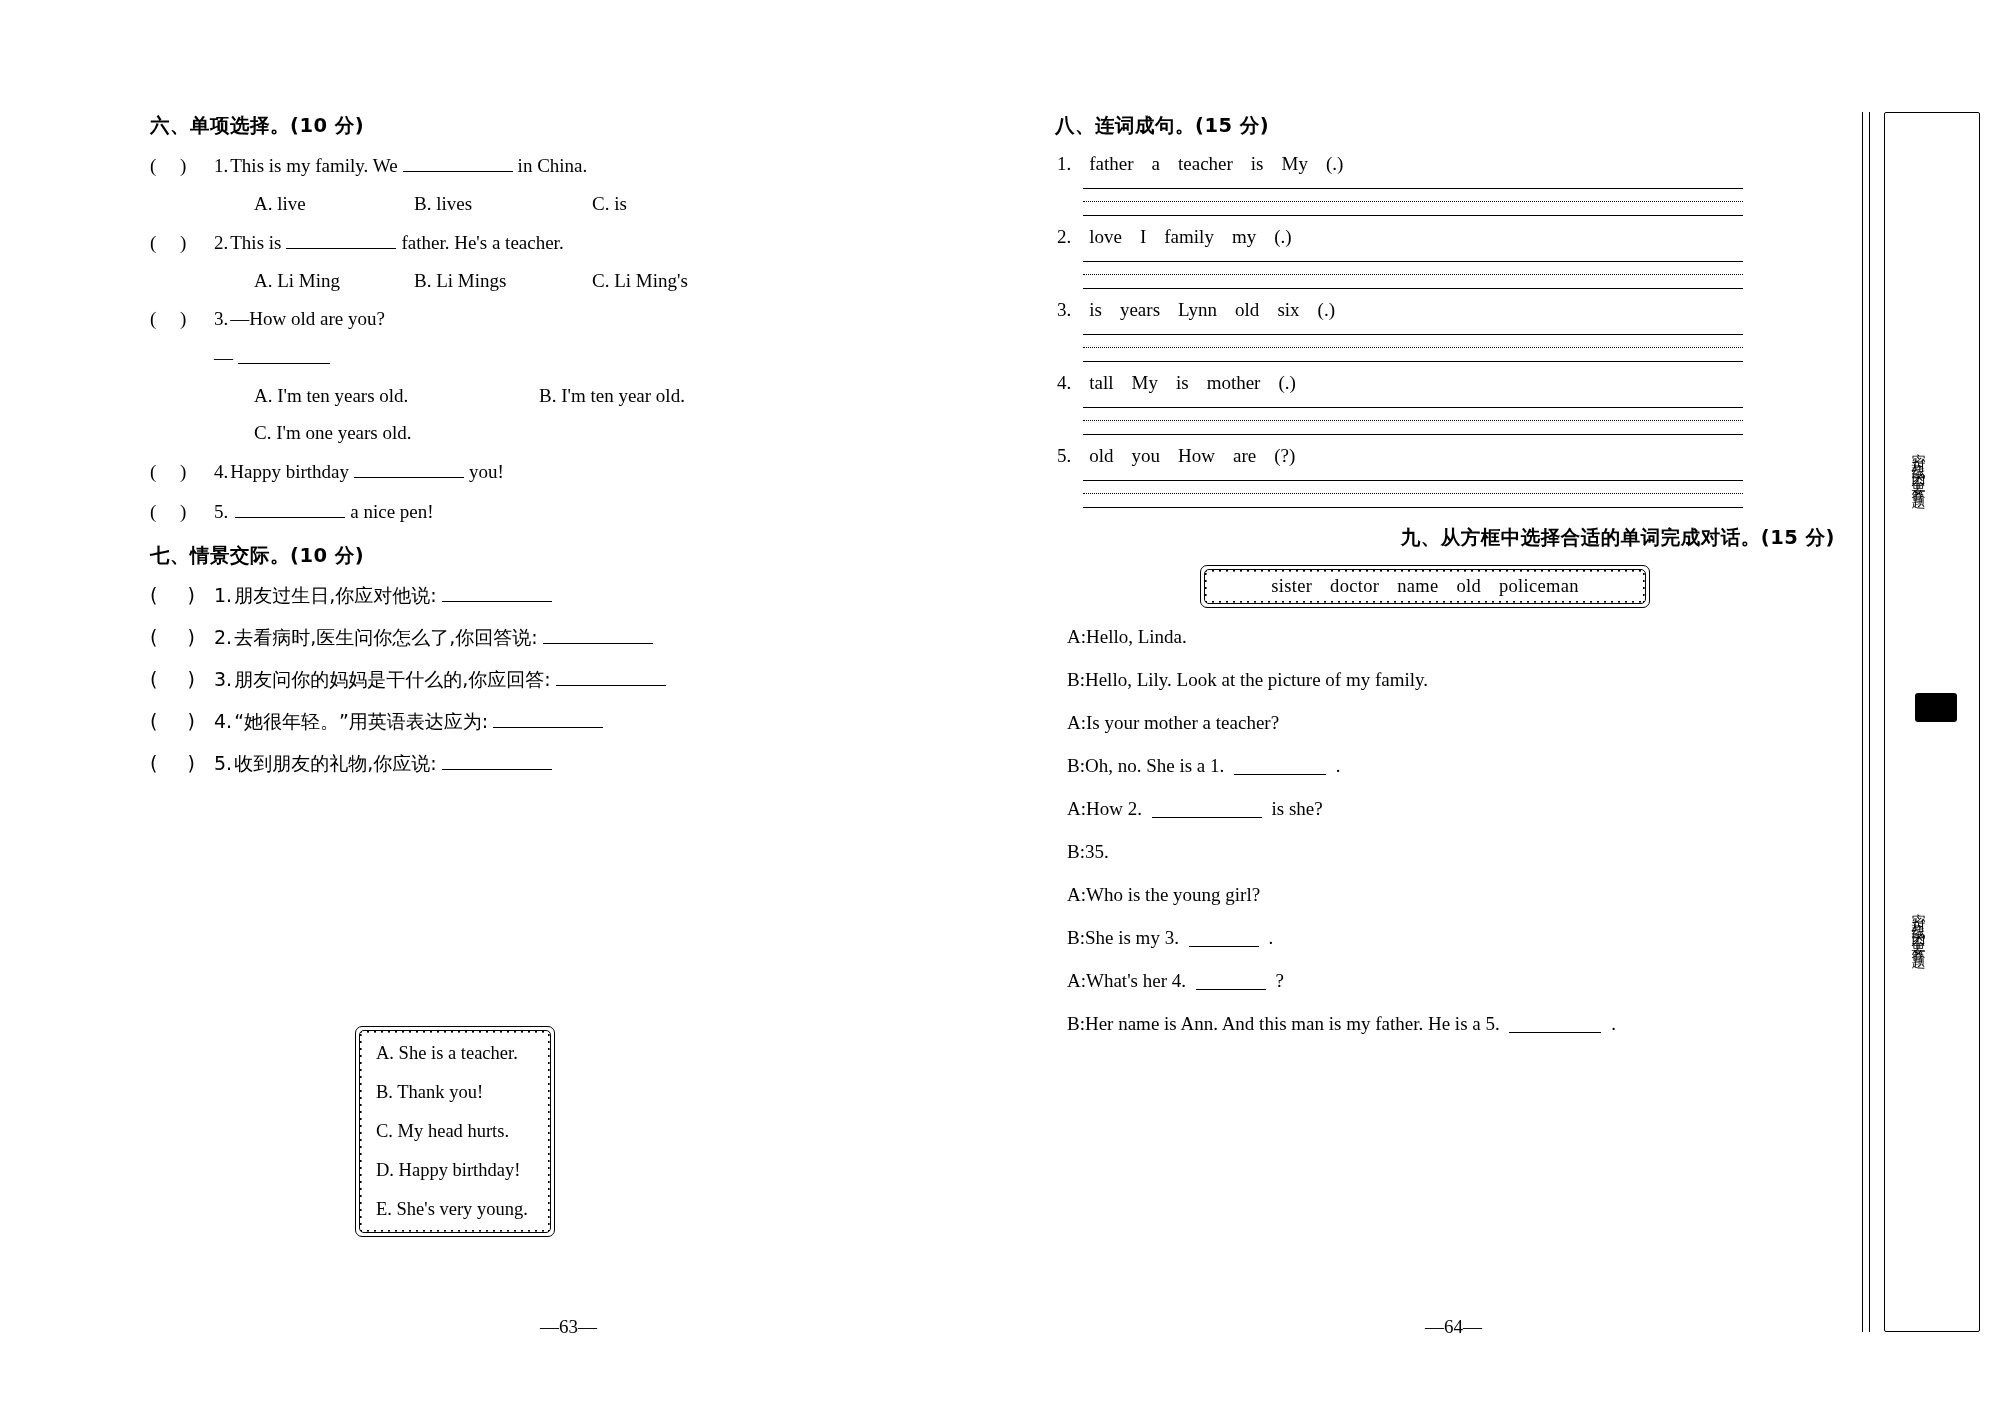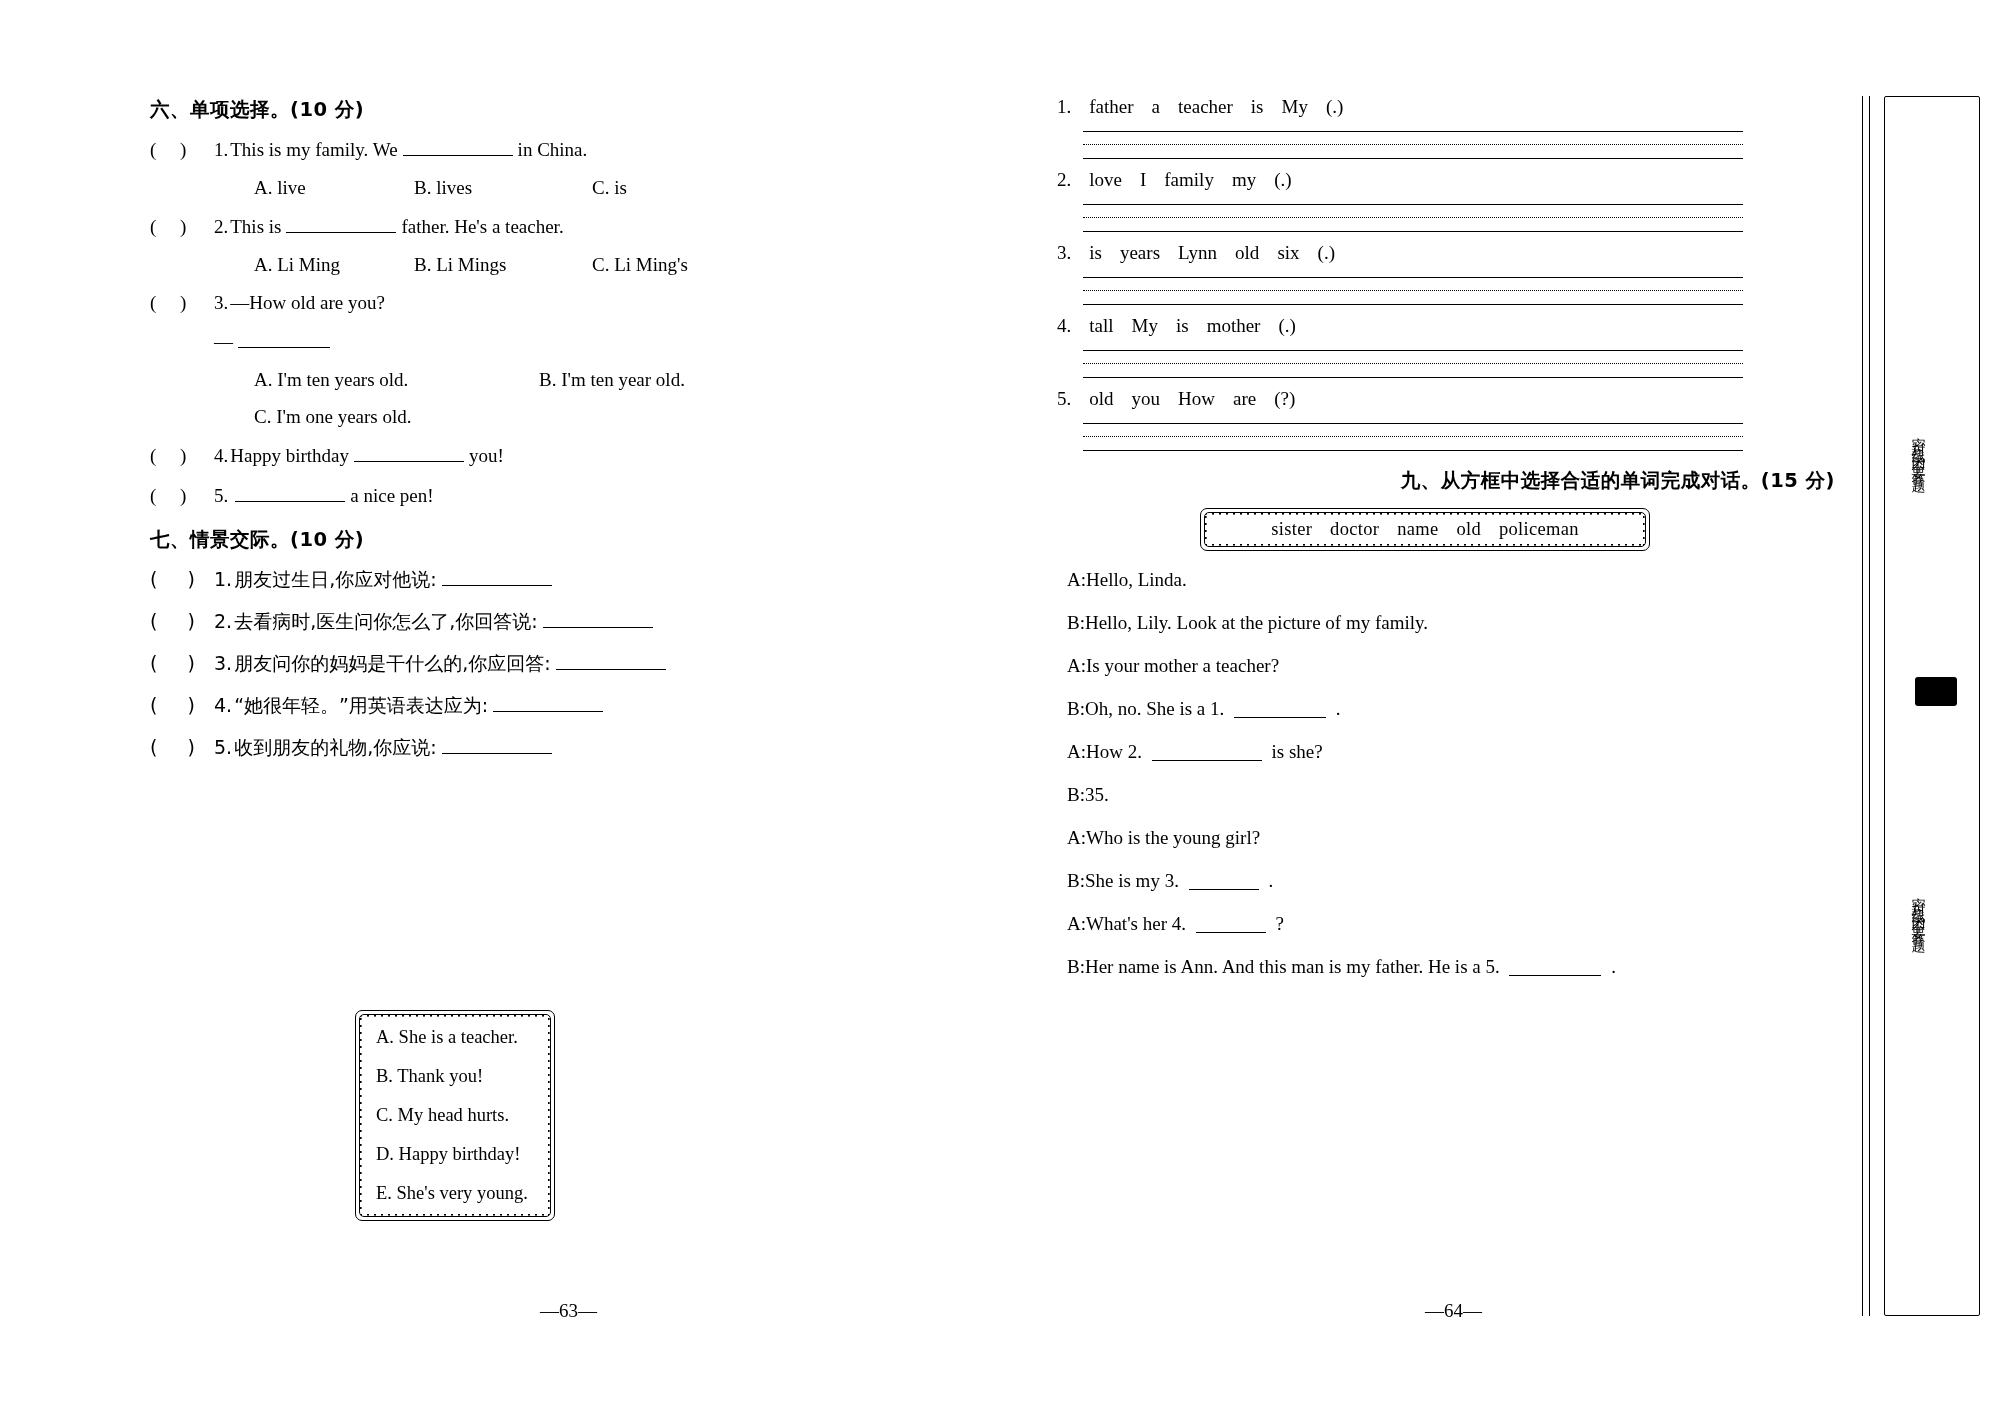"六、单项选择。(10 分)" .page { margin-top: none -> 16px }
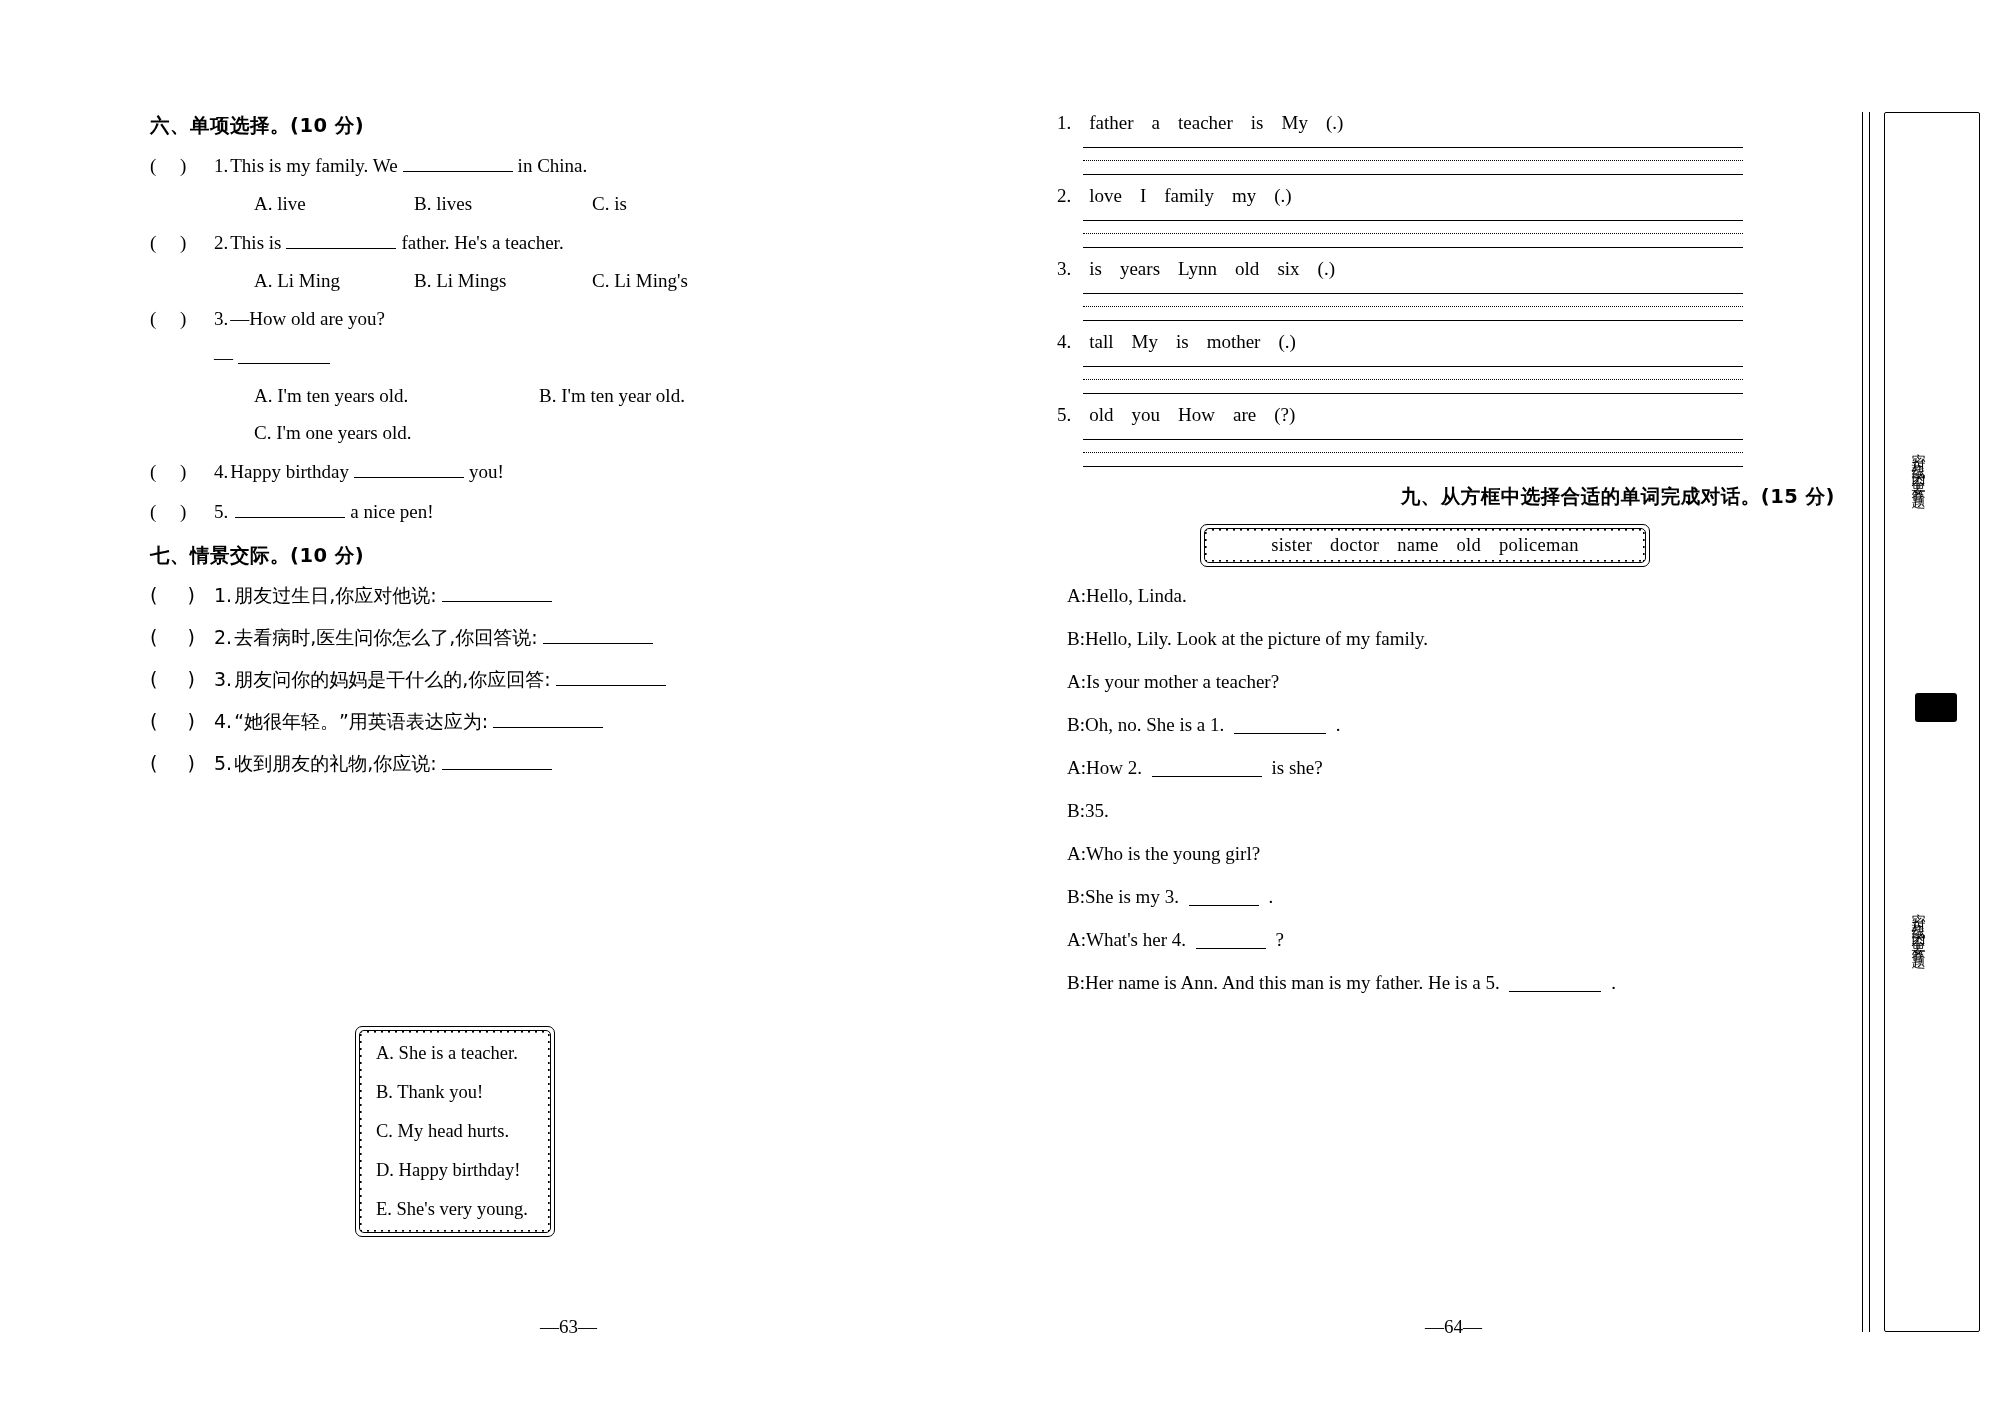"八、连词成句。(15 分)" div.sec-head { html: none -> <div>八、连词成句。(15 分)</div> }
